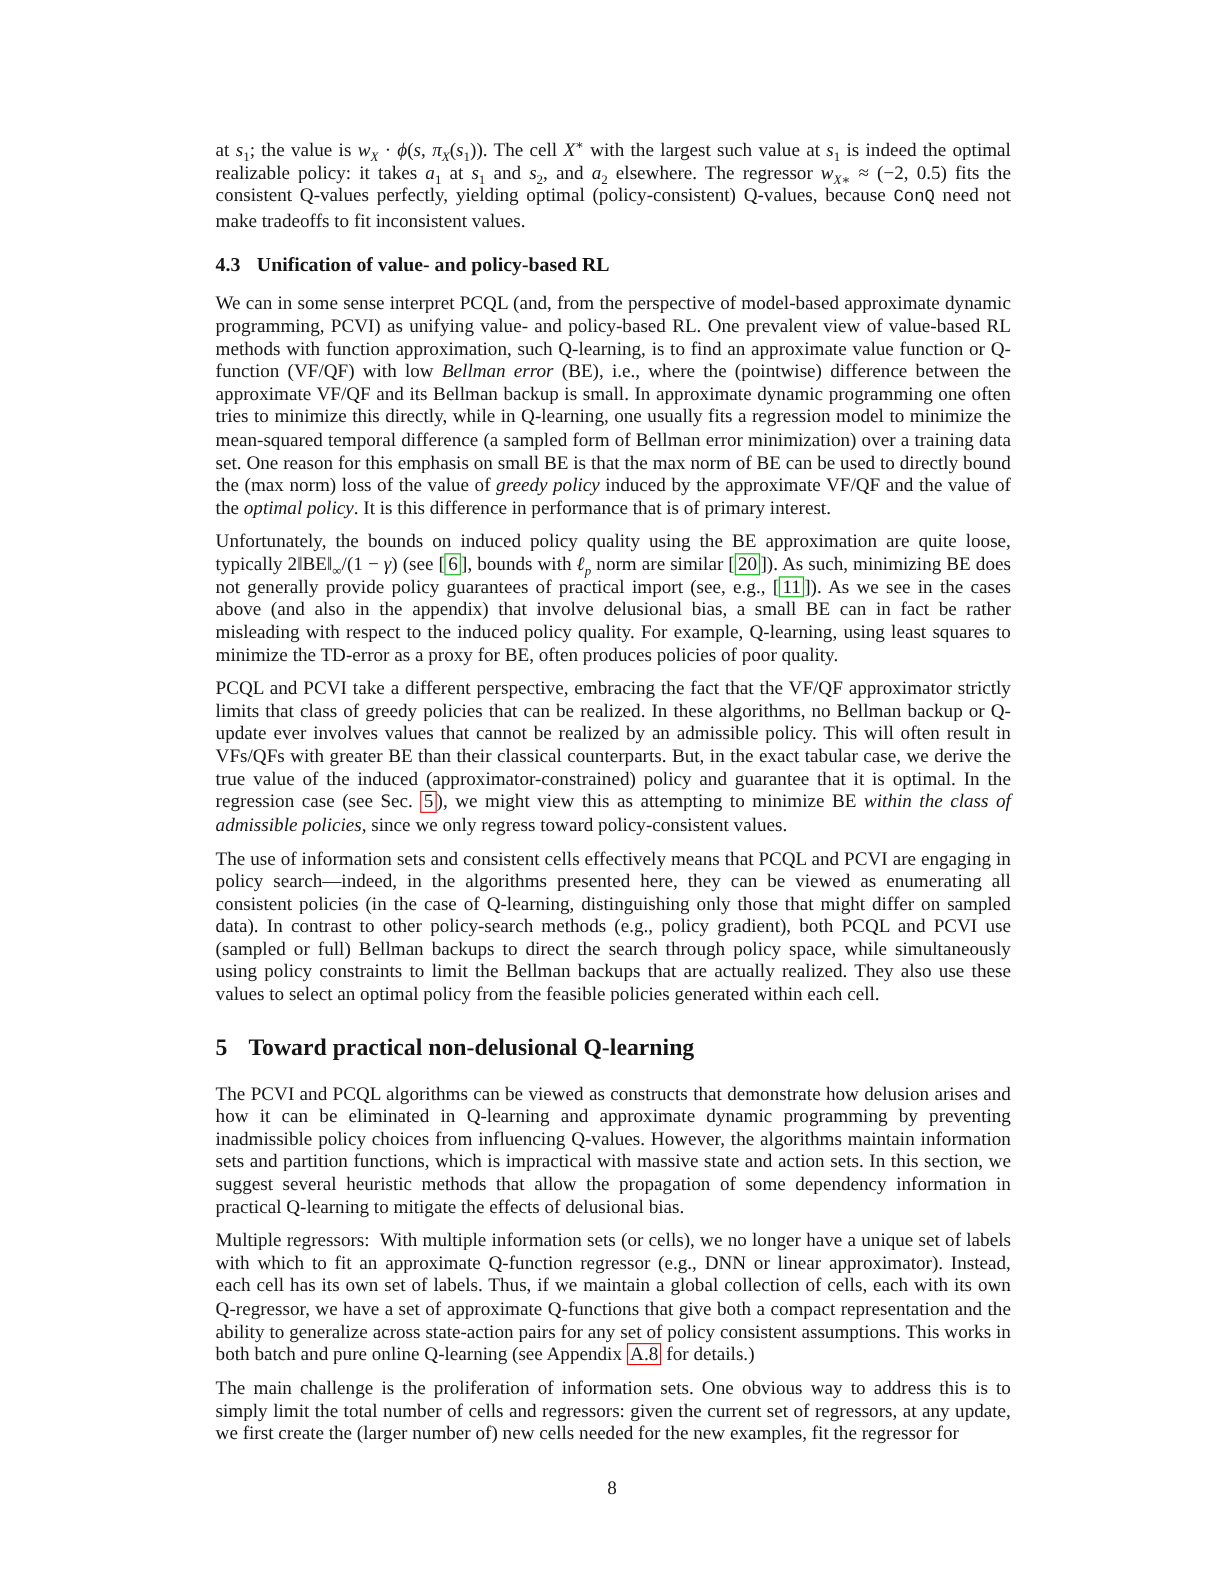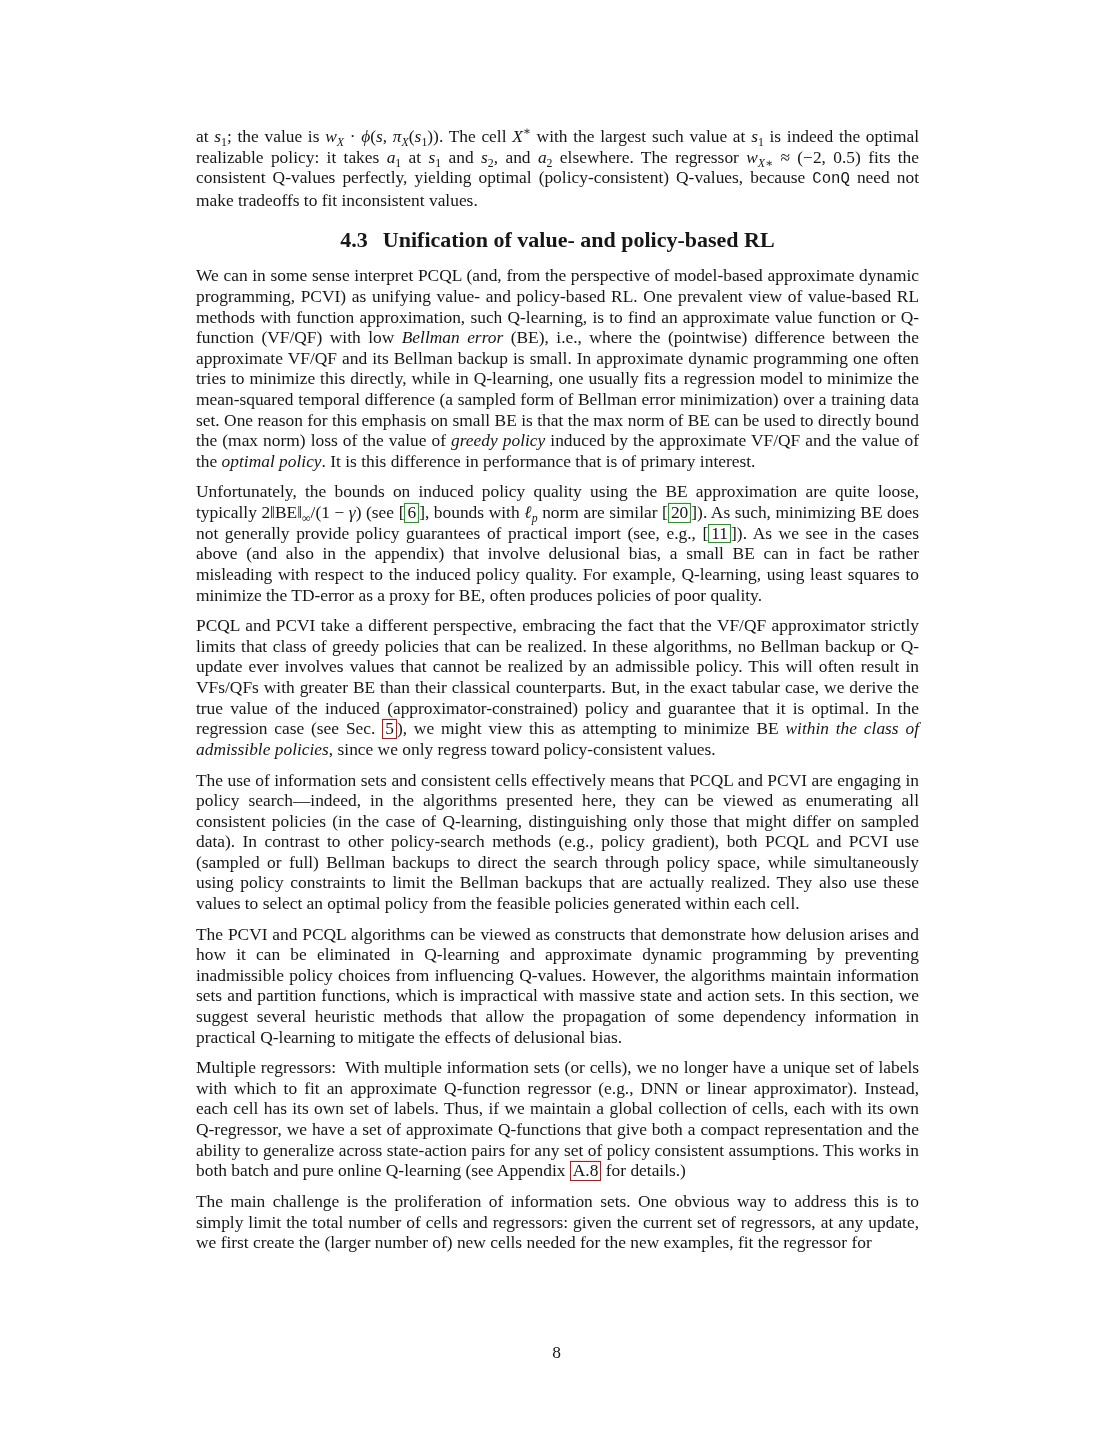"4.3 Unification of value- and" h2.subsection { font-size: 22px -> 18px; text-align: center -> none }
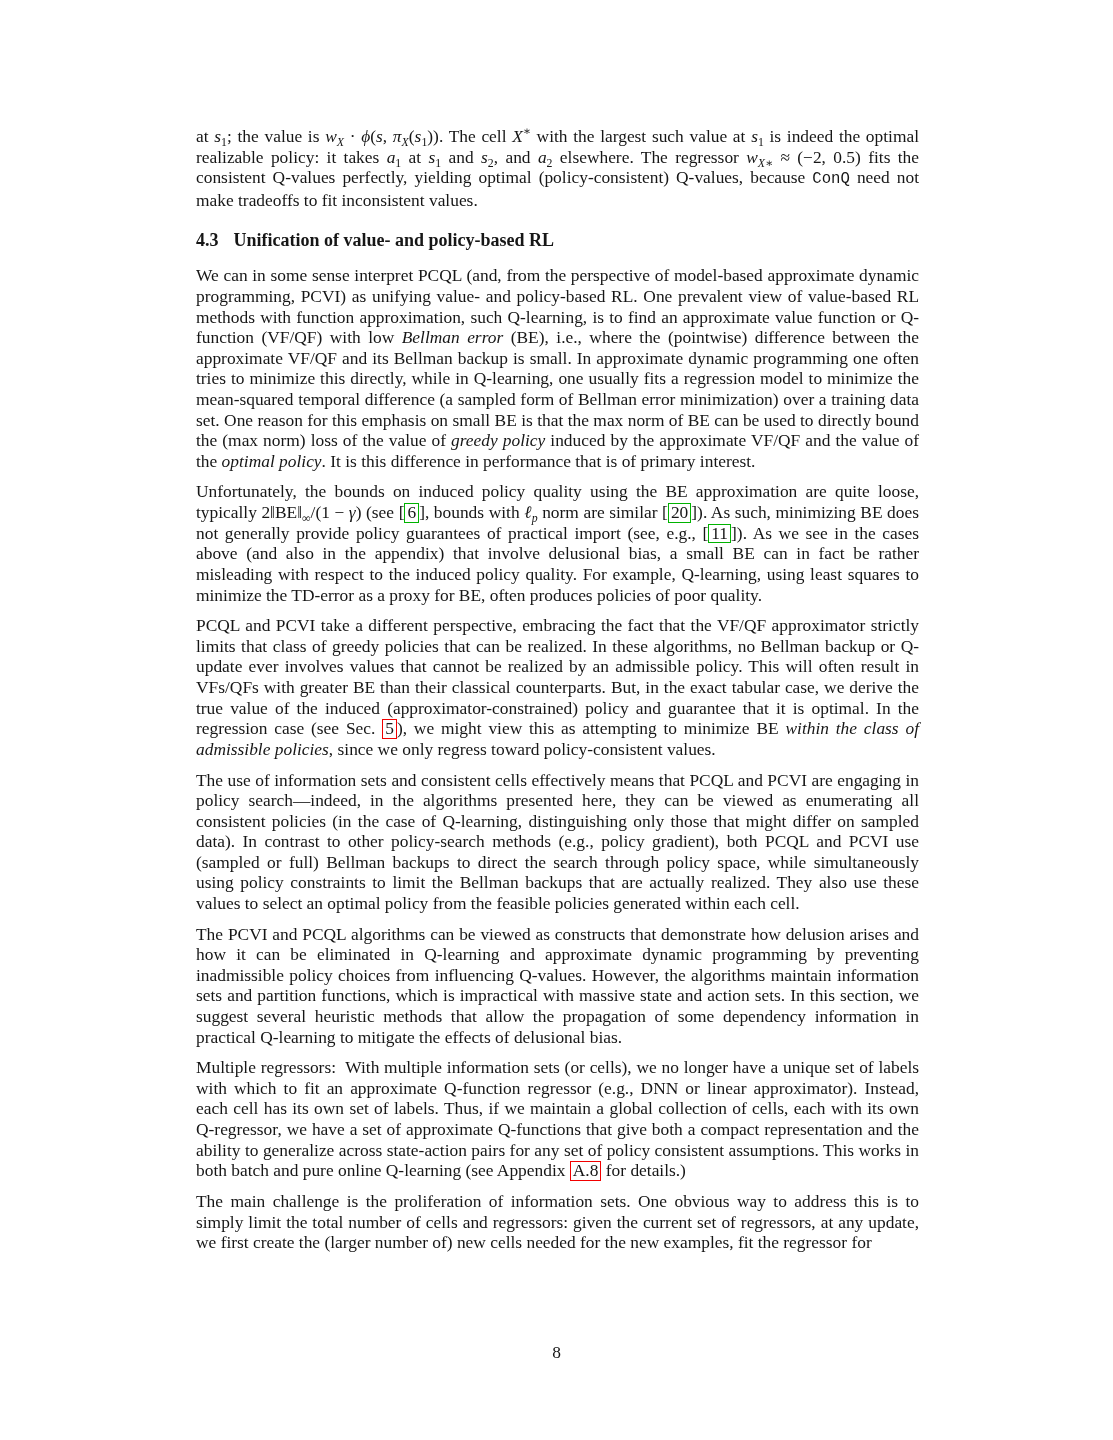"5 Toward practical non-delusional" h1.section { html: none -> <h1><span>5</span><span>Toward practical non-delusional Q-learning</span></h1> }
